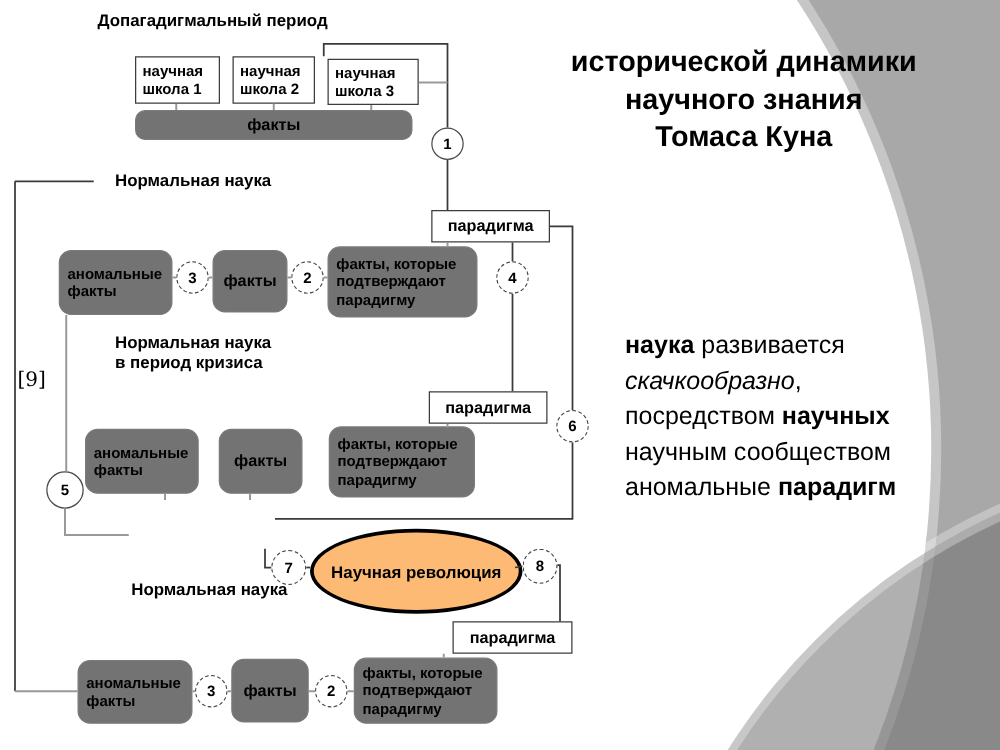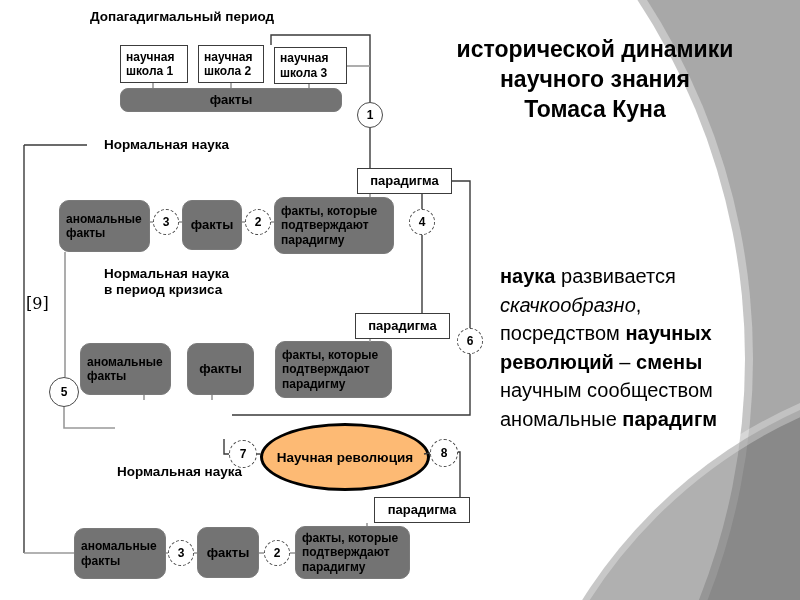"Допагадигмальный период" #flow { left: 12px -> 0 }
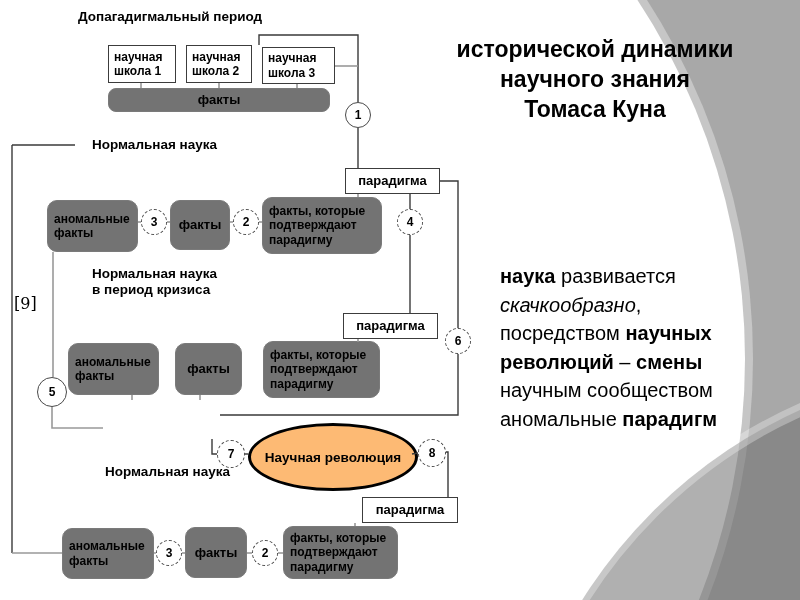"революций – смены" div { html: <div><span>революций</span><span> – </span><span>смены</span></div> -> none }
